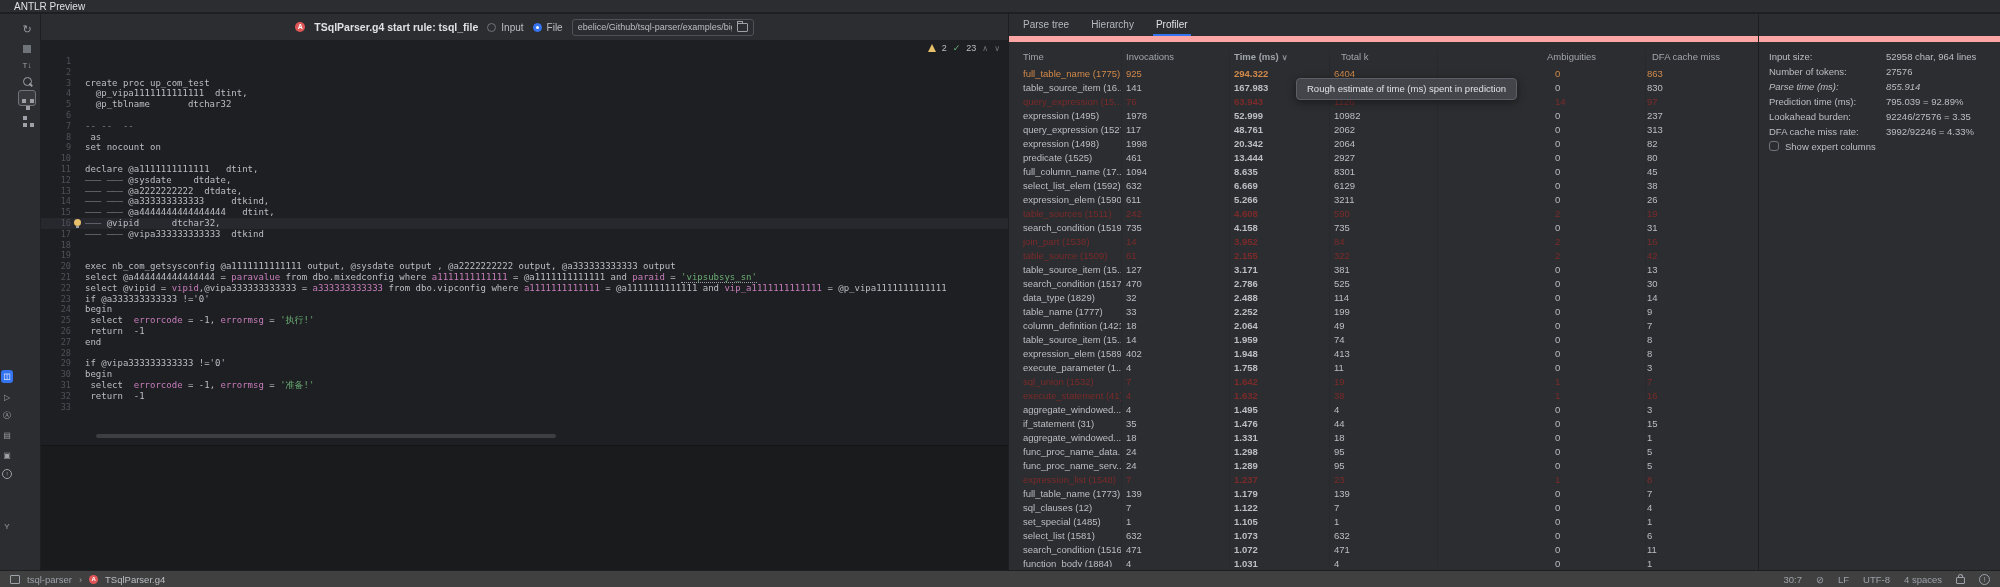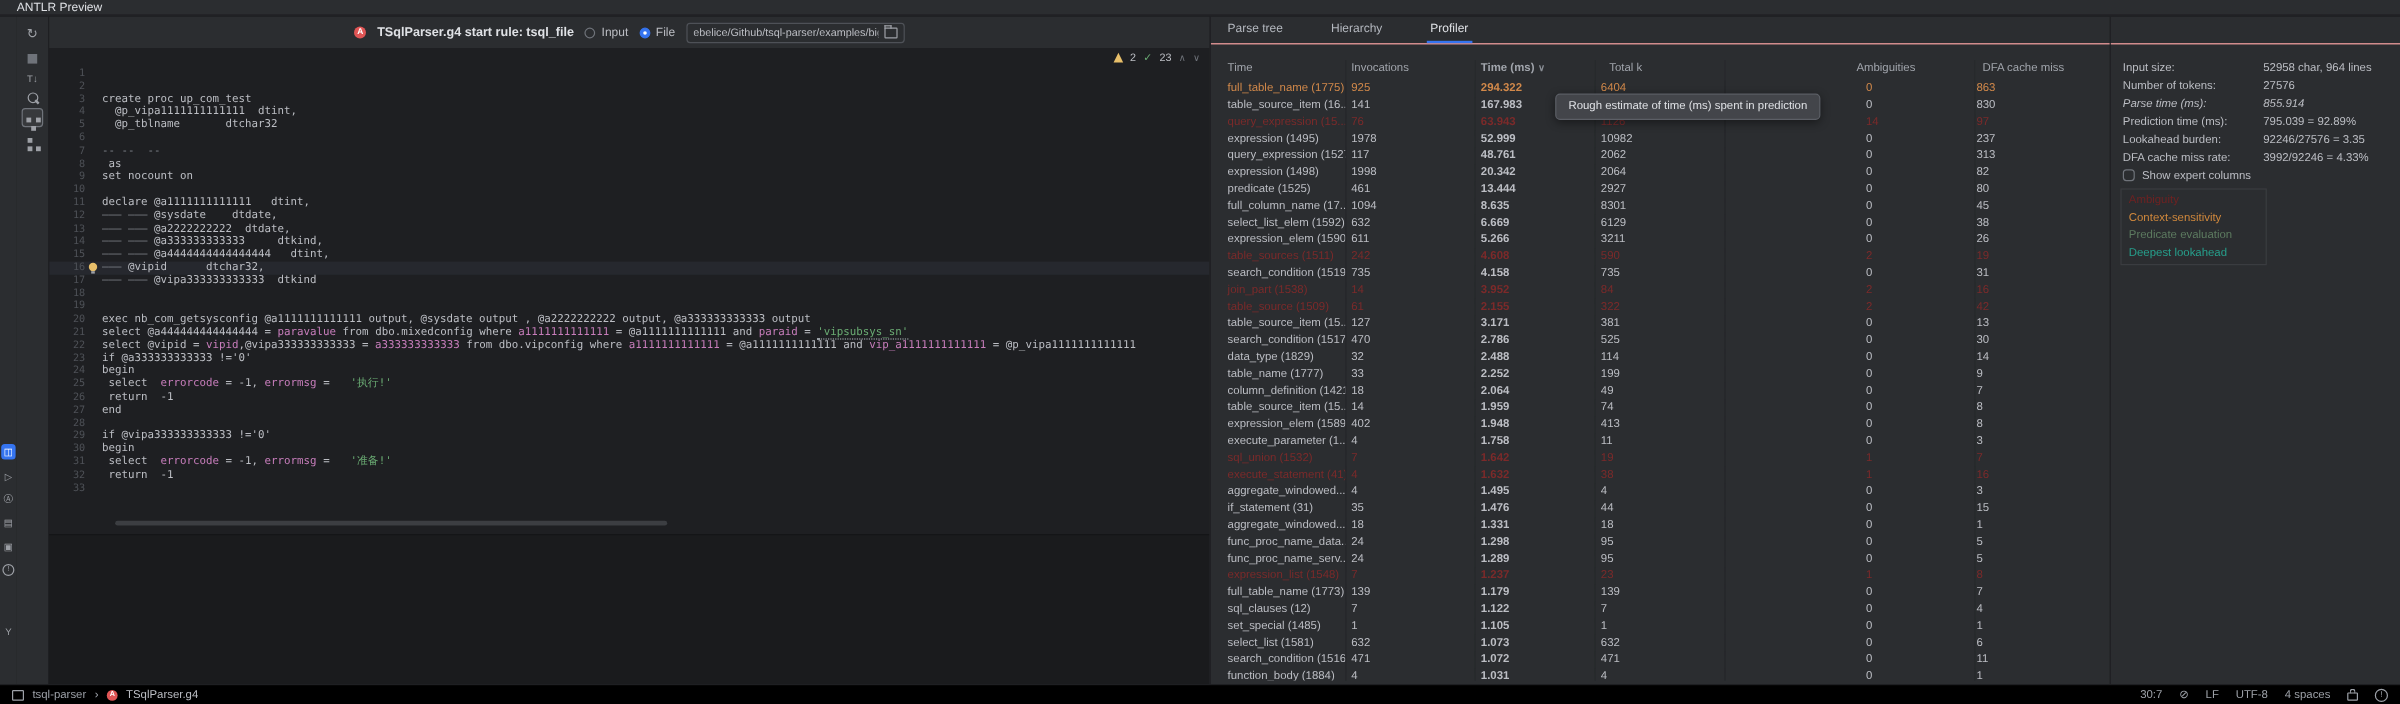"Parse tree" .tabs { border-bottom: 1px solid #fca5a5 -> 6px solid #fca5a5; gap: 40px -> 22px }
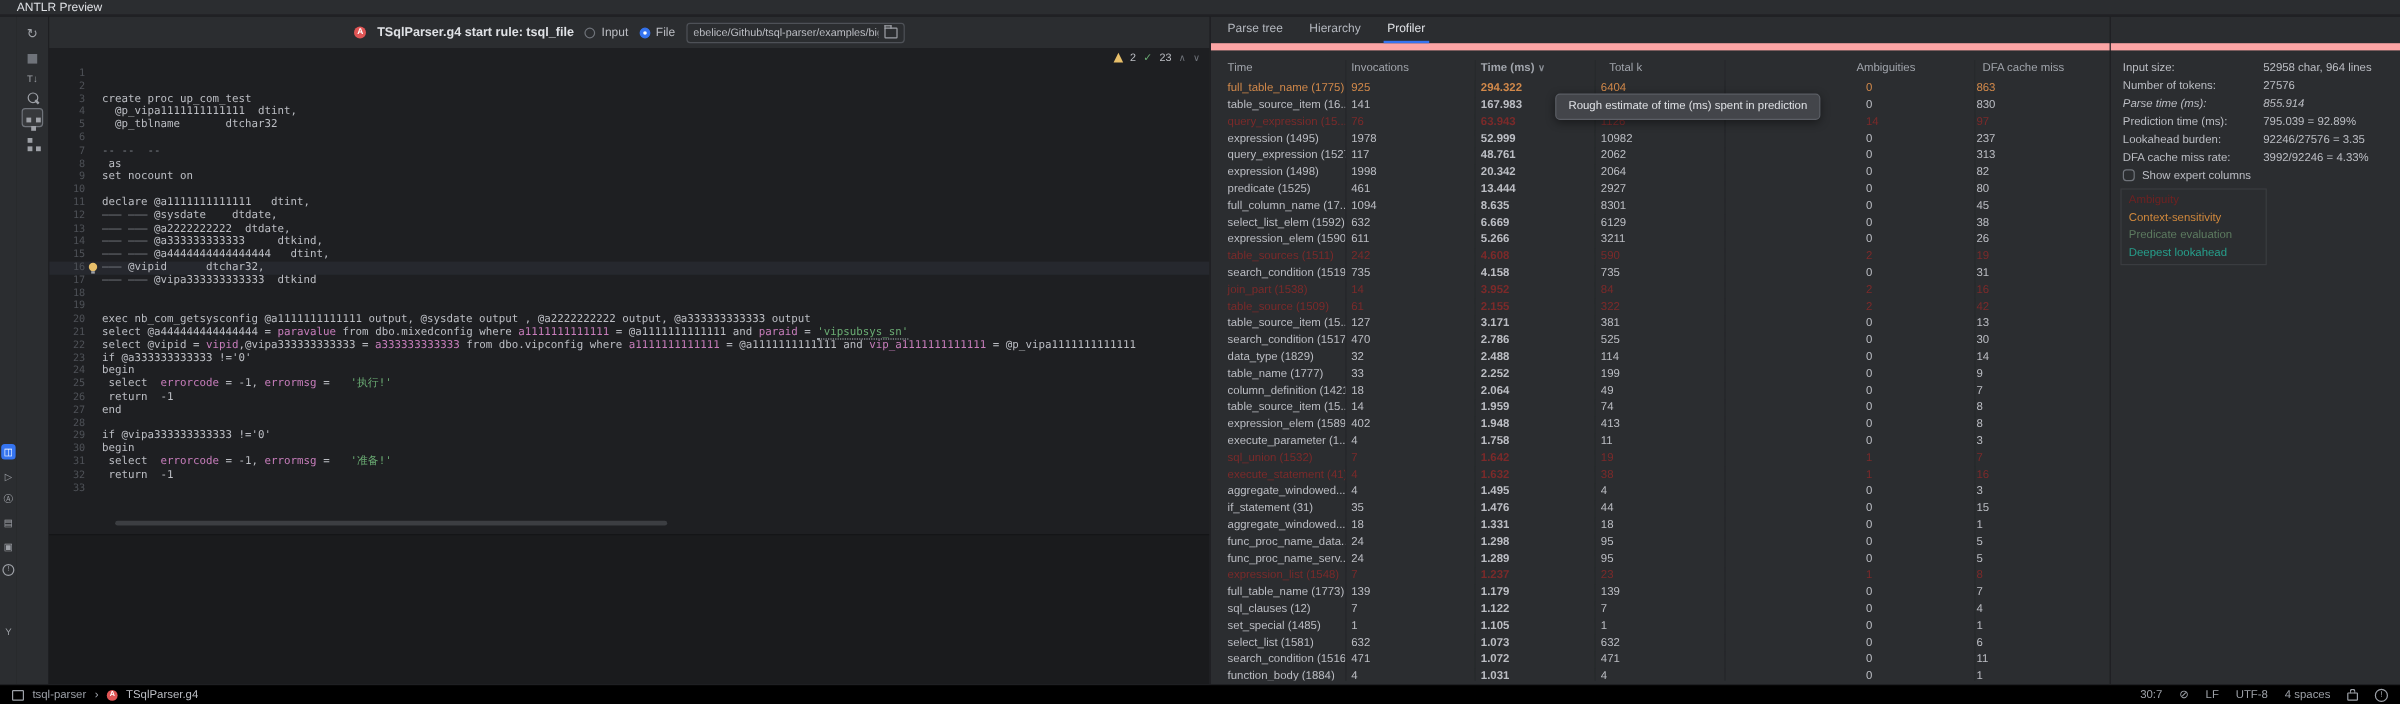"Ambiguity" div.legend { html: <div> <div>Ambiguity</div> <div>Context-sensitivity</div> <div>Predicate evaluation</div> <div>Deepest lookahead</div> </div> -> none }
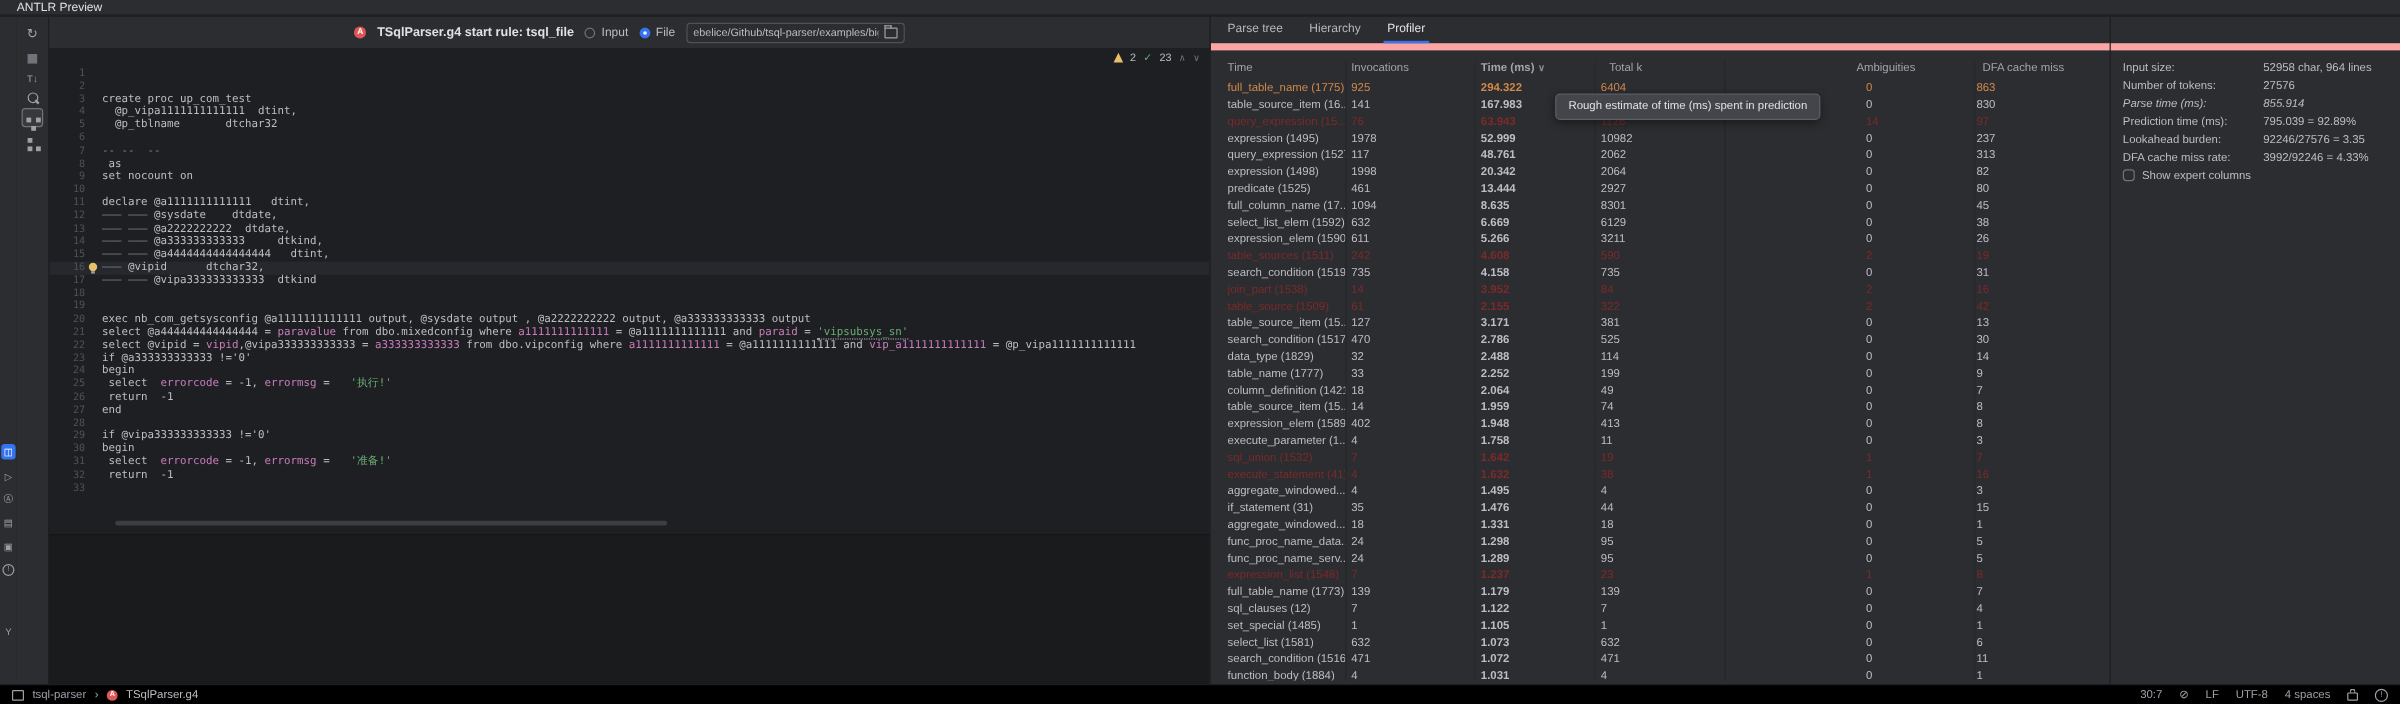"'执行!'" .sy-s { margin-left: 12px -> none }
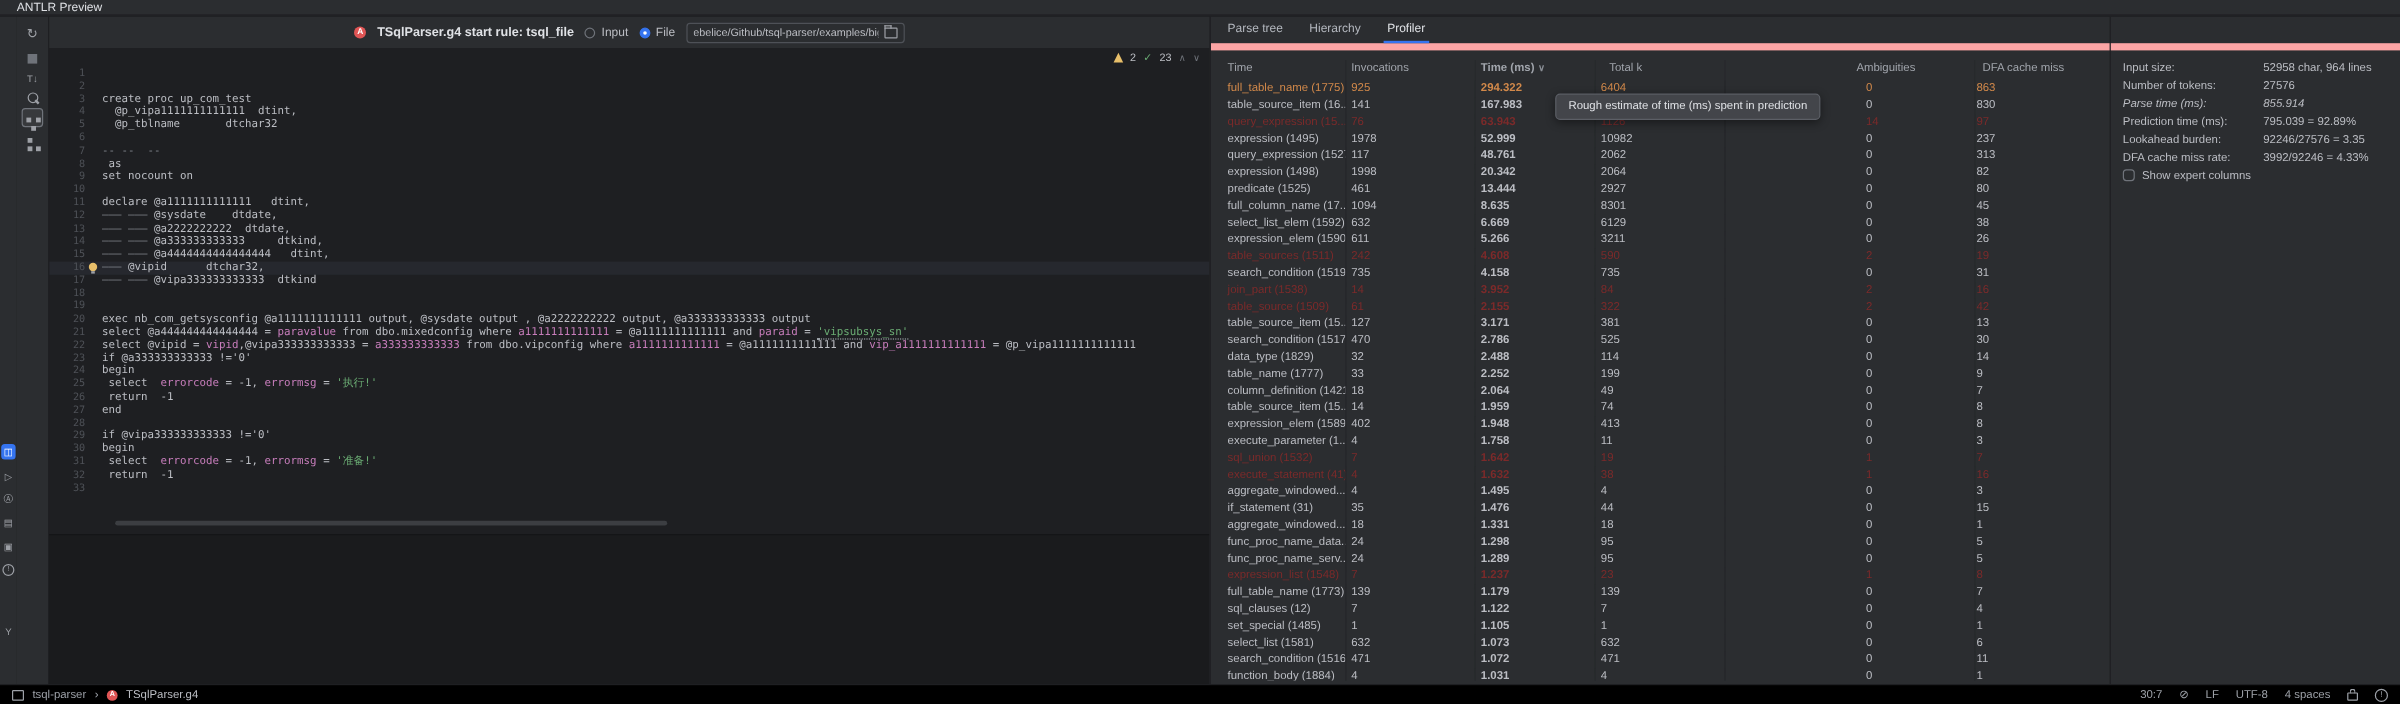"tsql-parser" .statusbar { background: #000000 -> #404040 }
